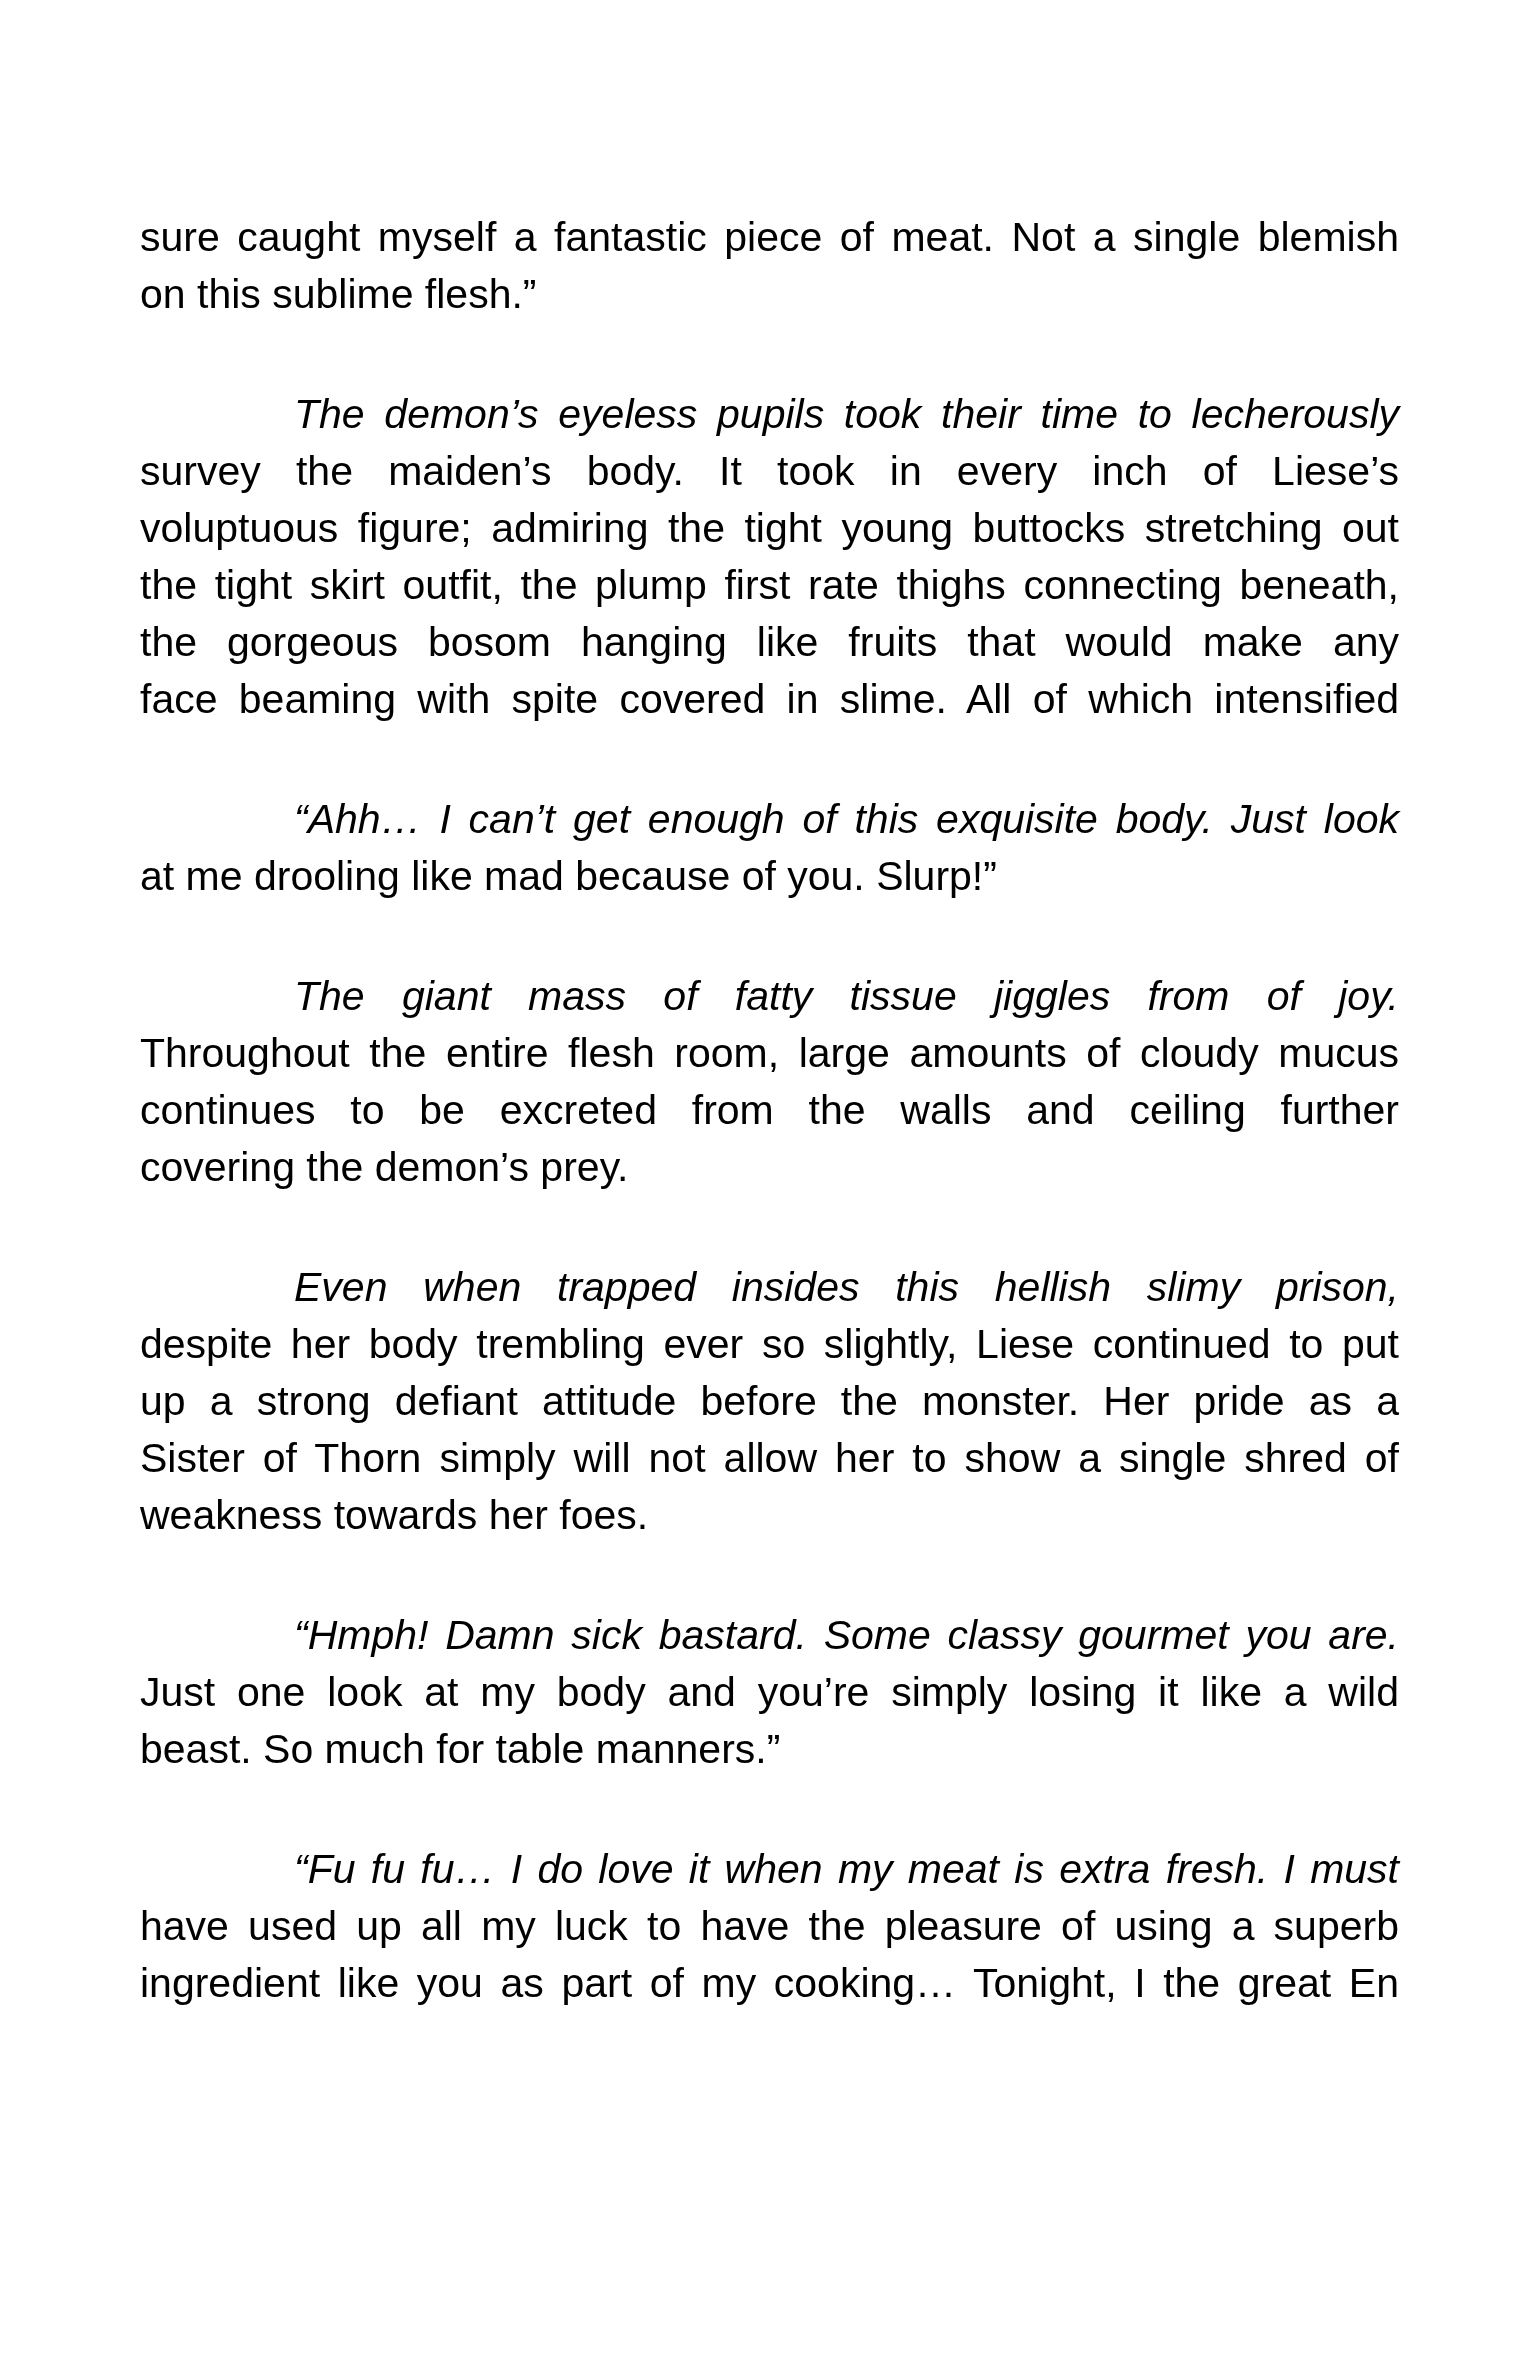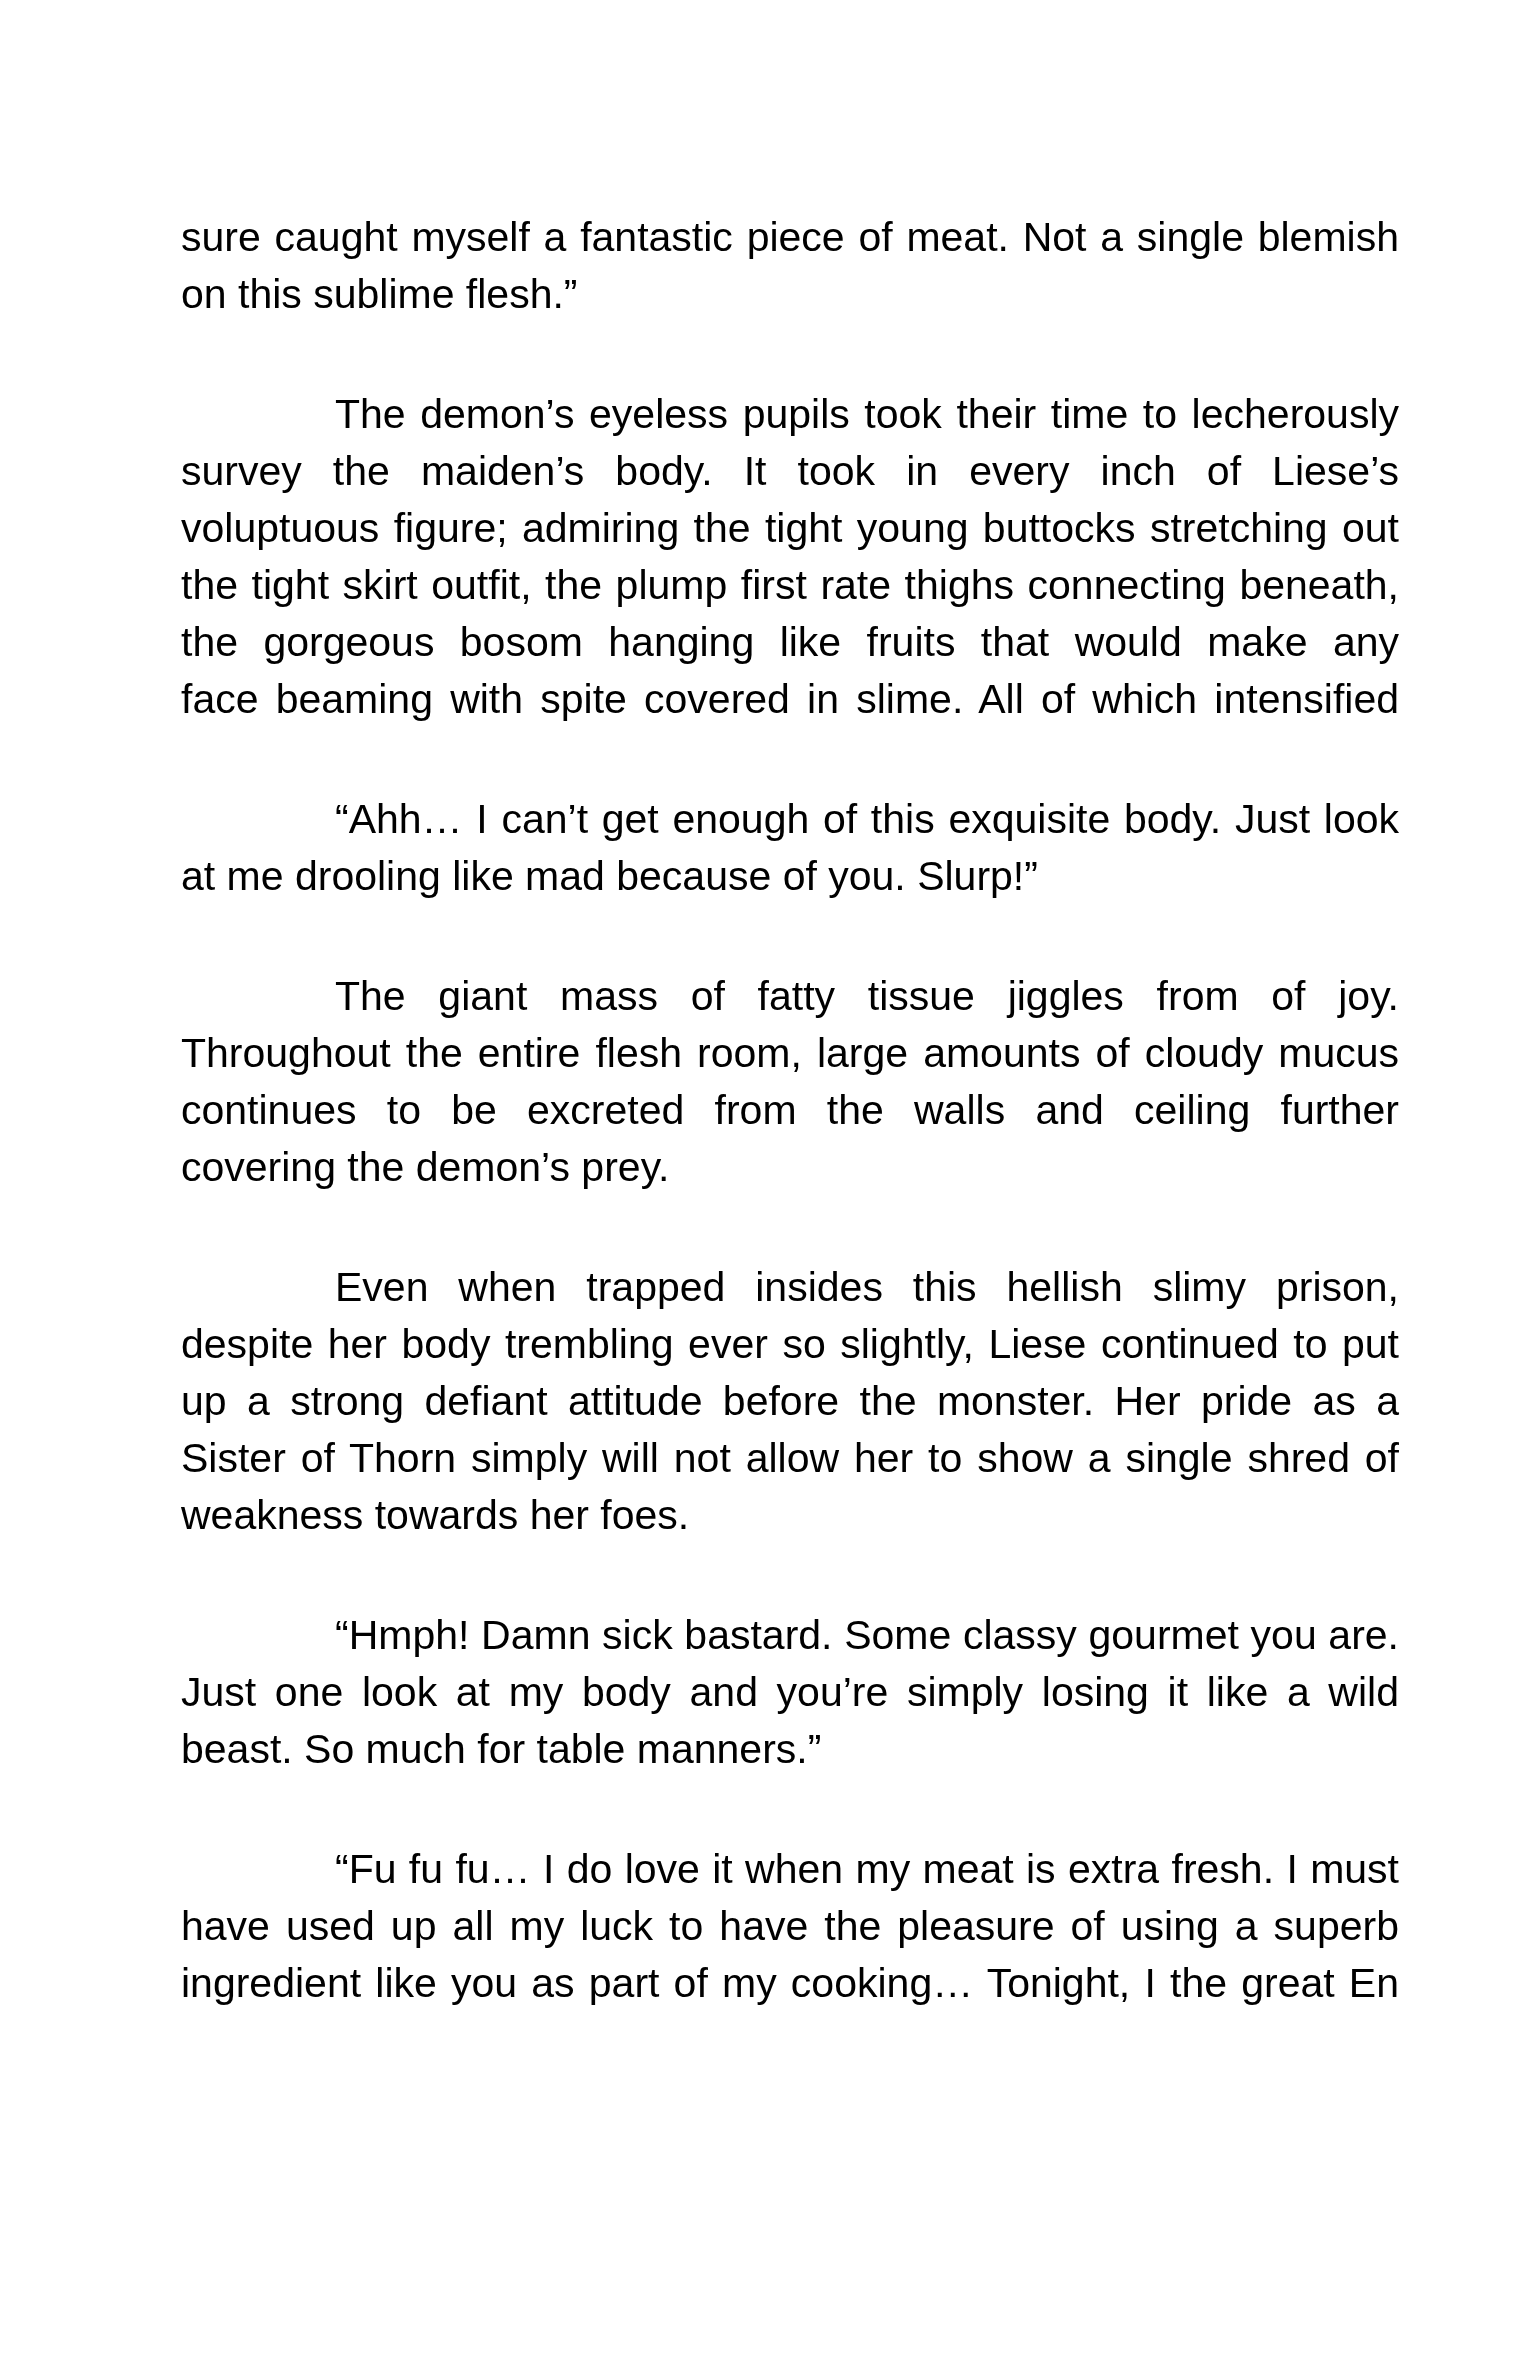"sure caught myself a fantastic" .line { margin-left: 41px -> none }
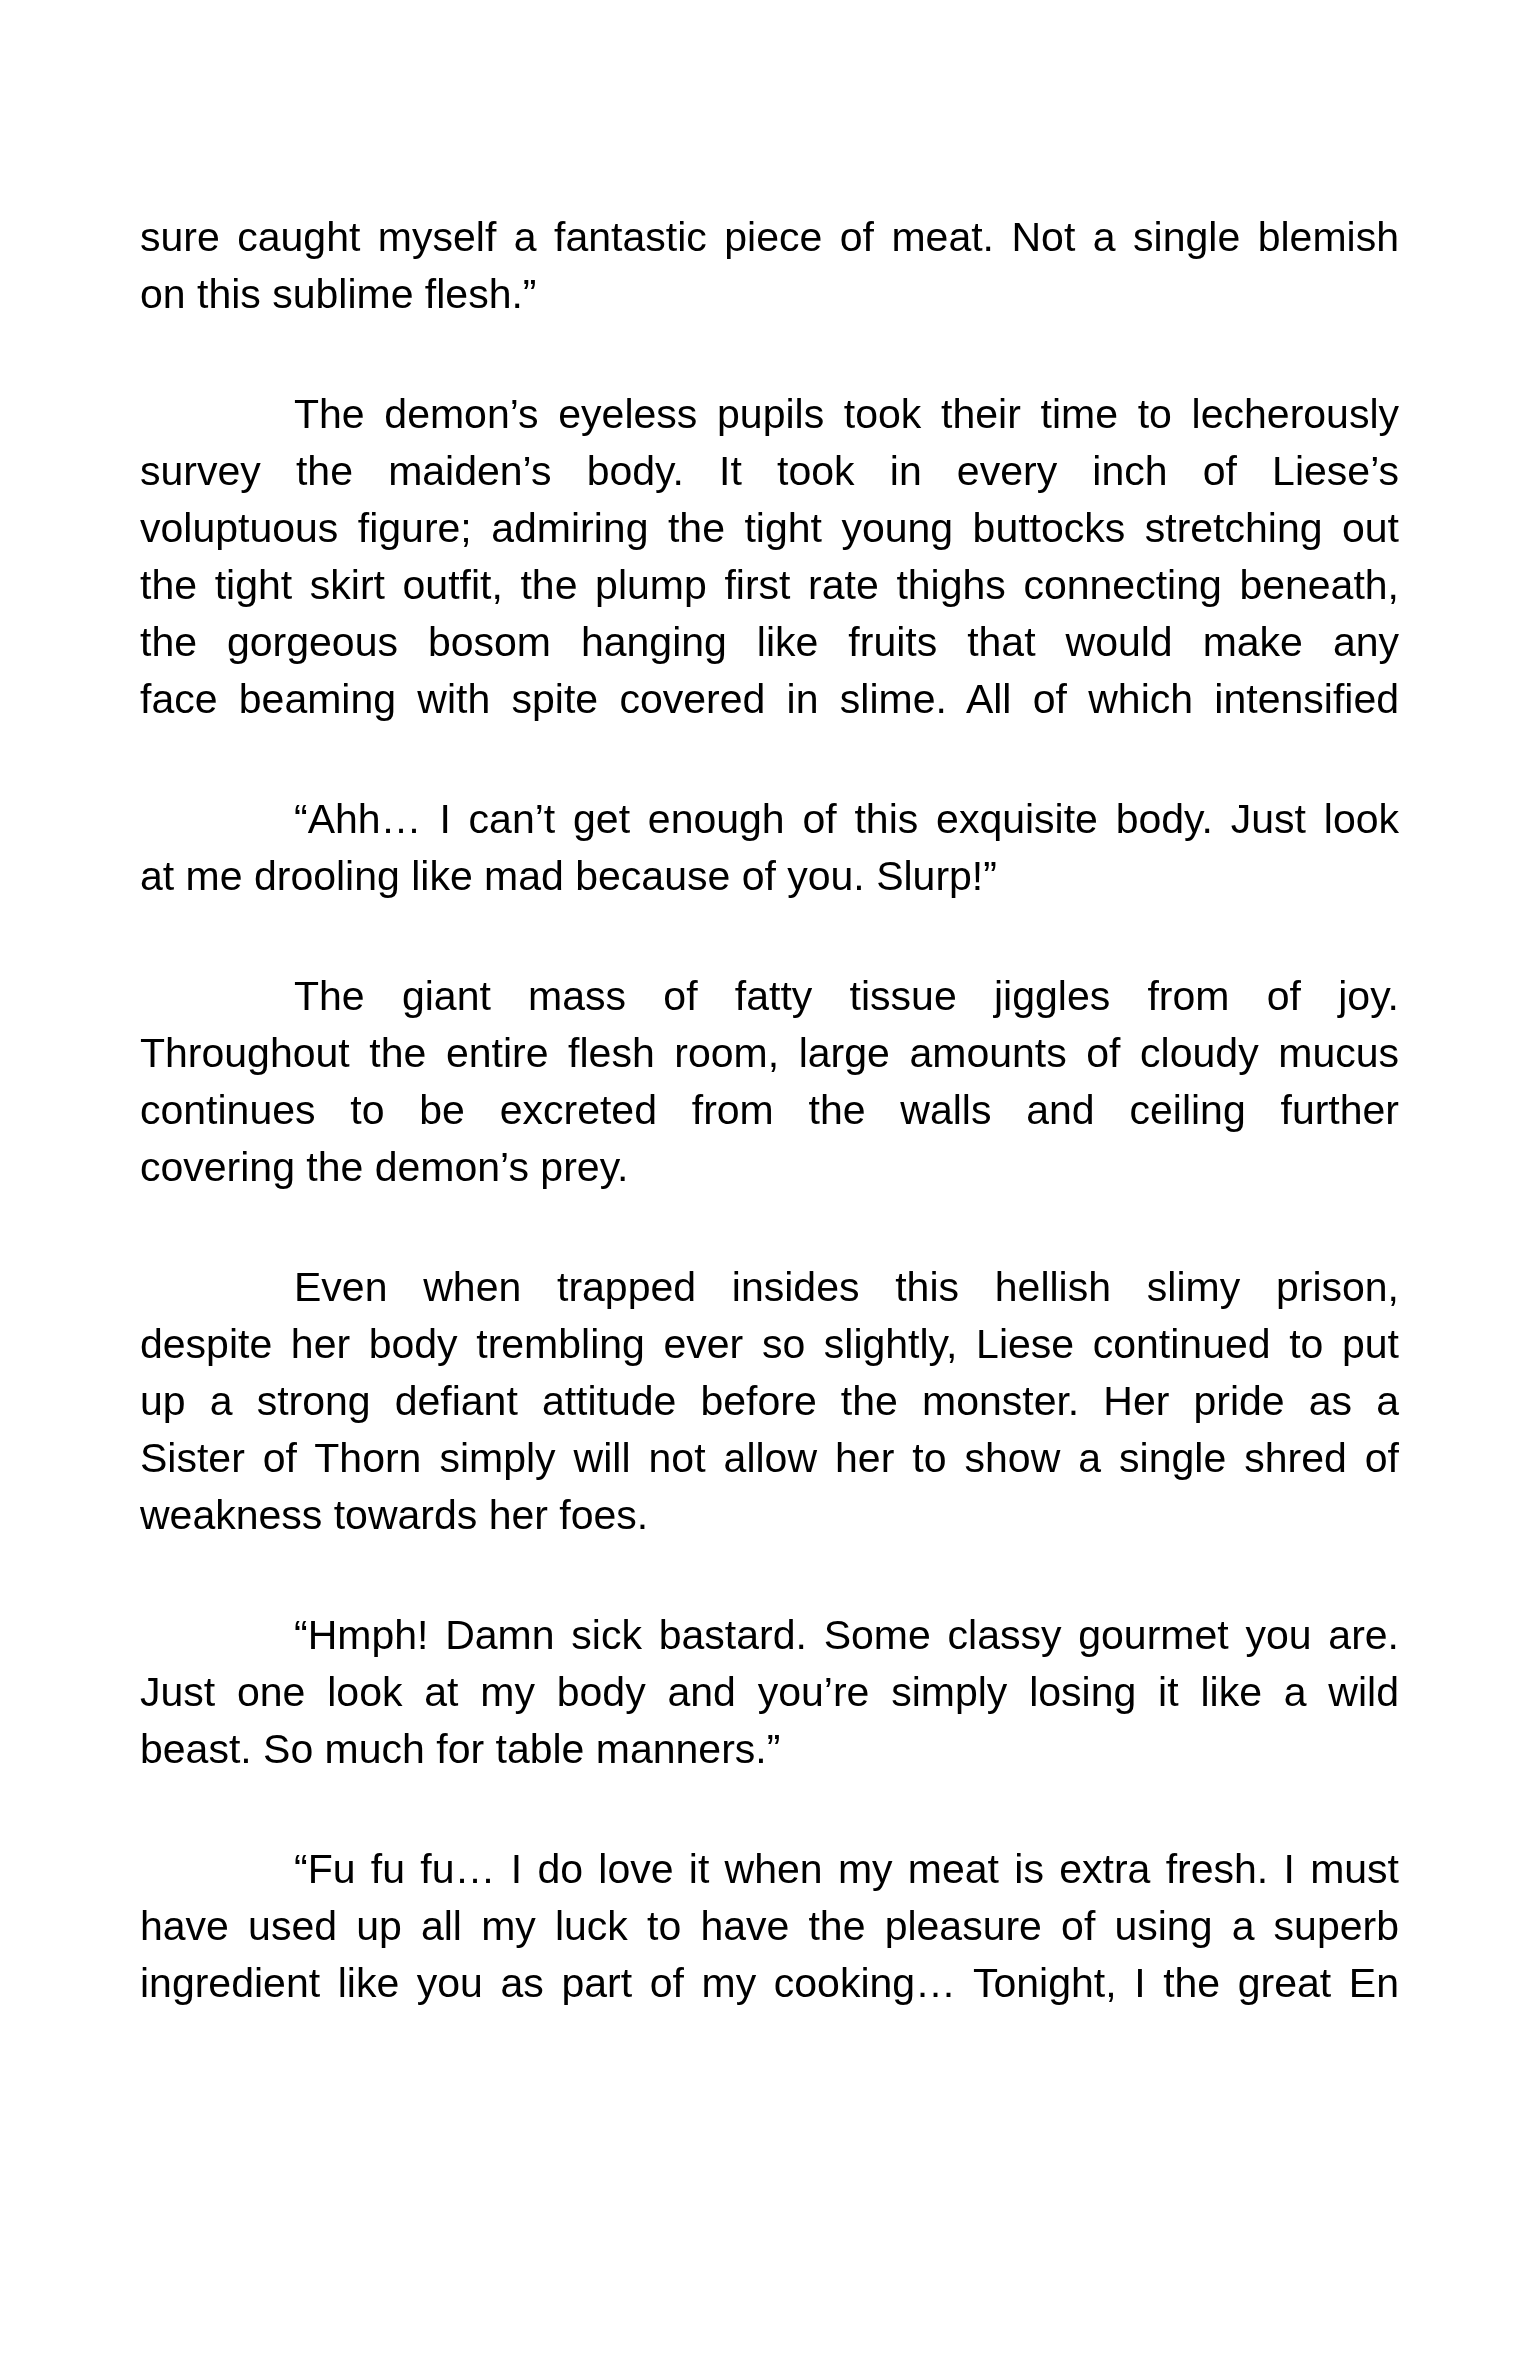"The demon’s eyeless pupils took" .line.indent { font-style: none -> italic }
